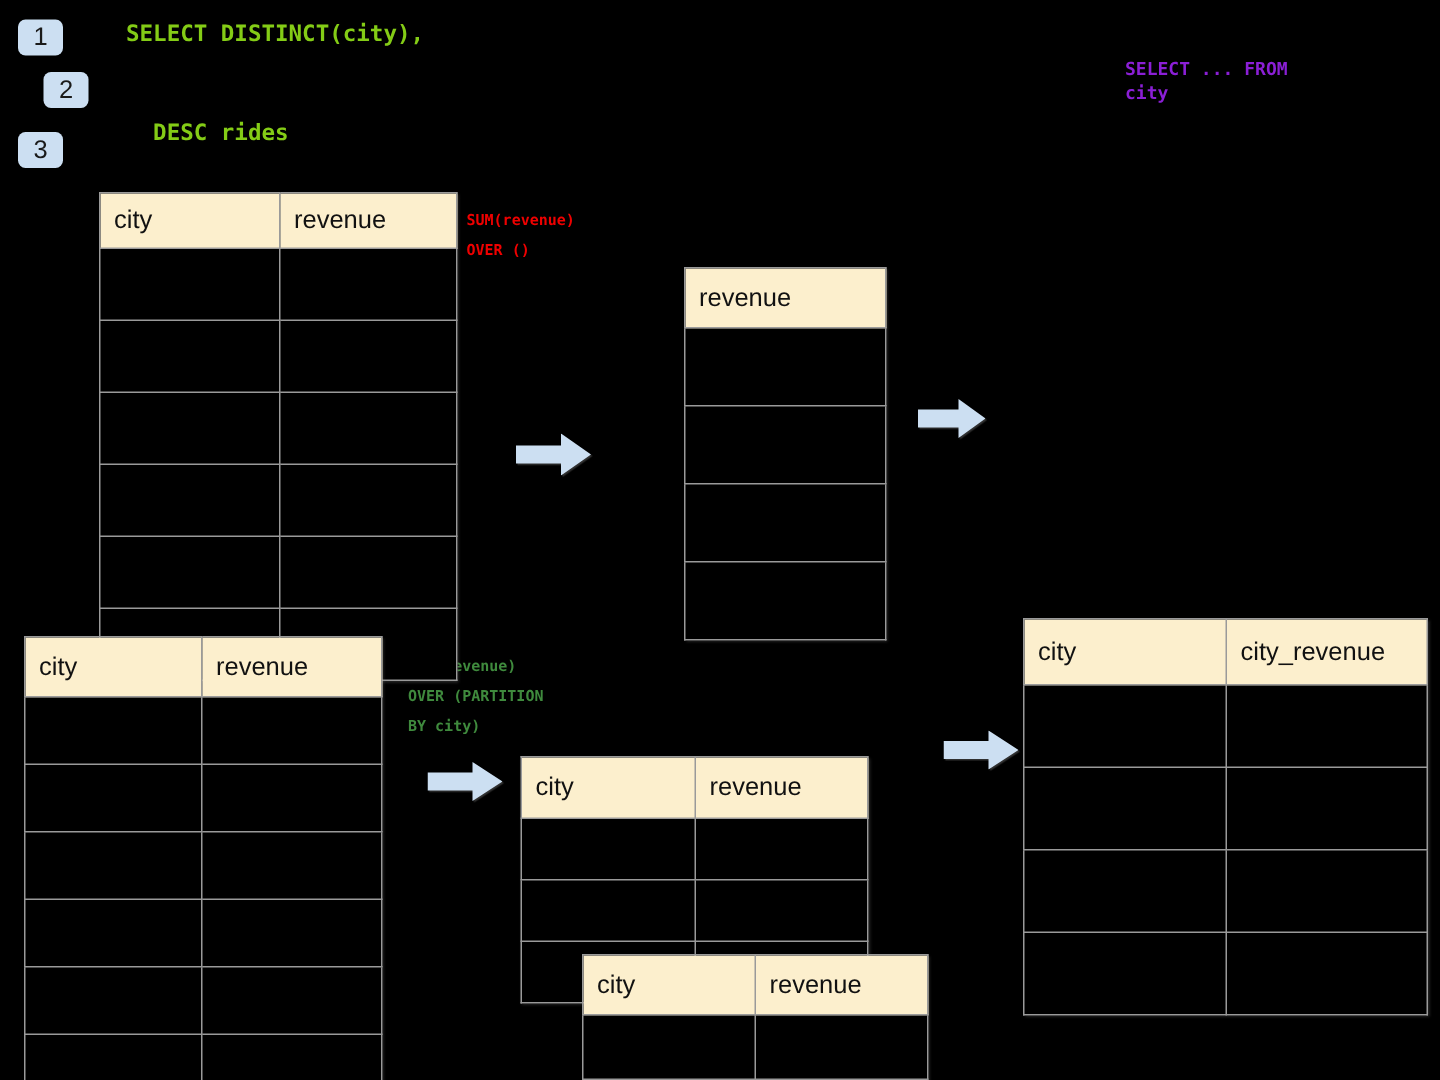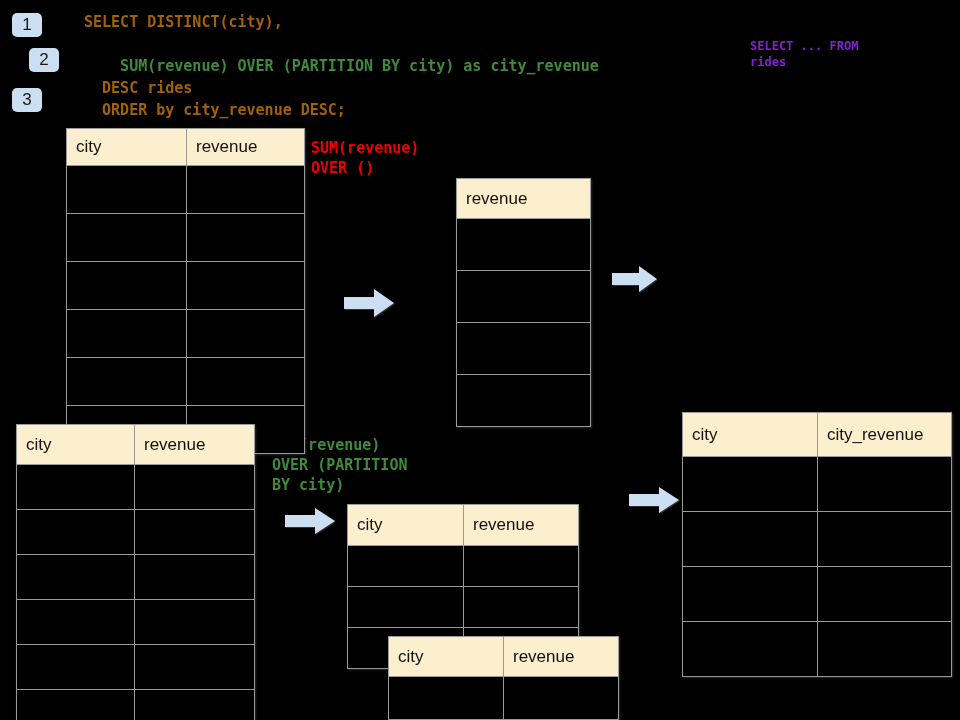"SELECT DISTINCT(city)," .c-purple { color: #a16207 -> #84cc16 }
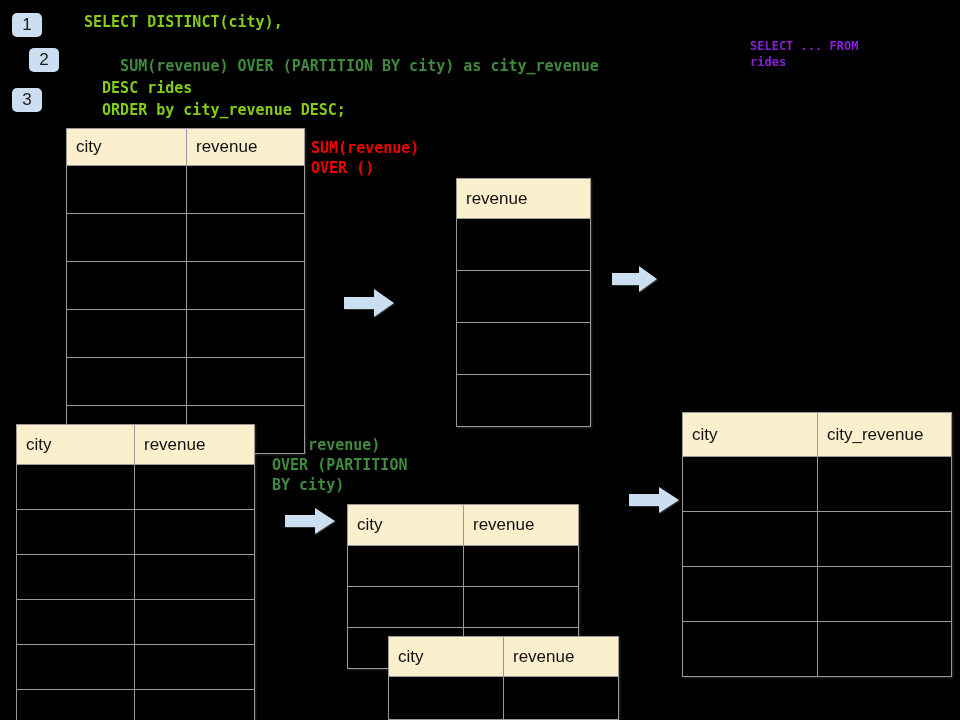"SELECT ... FROM" div.annot-small { text: rides -> city }
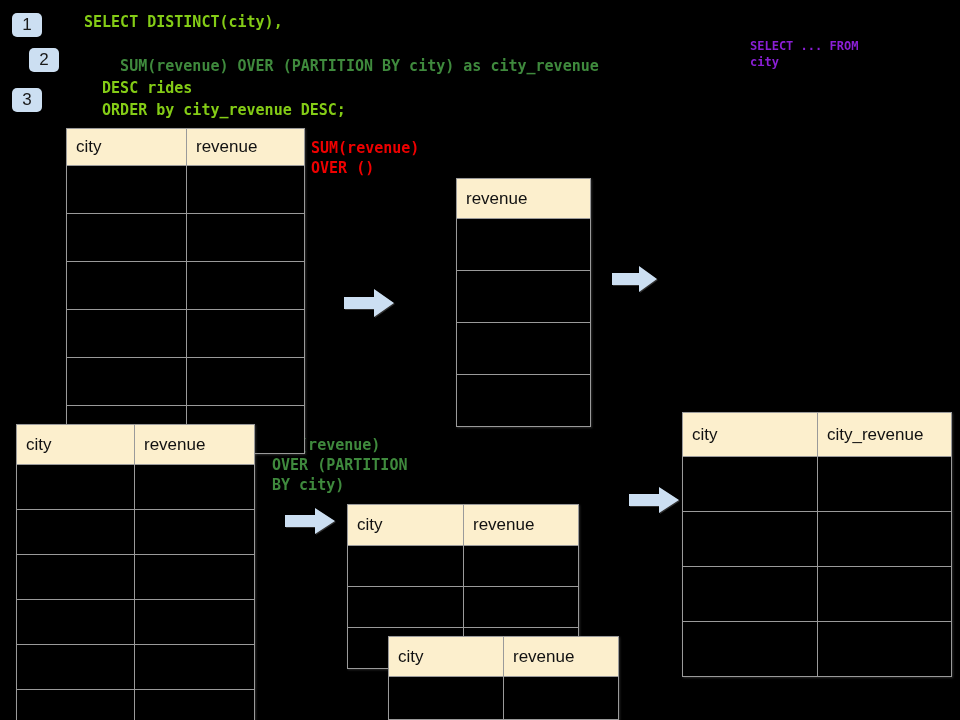"SUM(revenue) OVER (PARTITION BY city) as" div.code { html: <div> SUM(revenue) OVER (PARTITION BY city) as city_revenue</div> -> none }
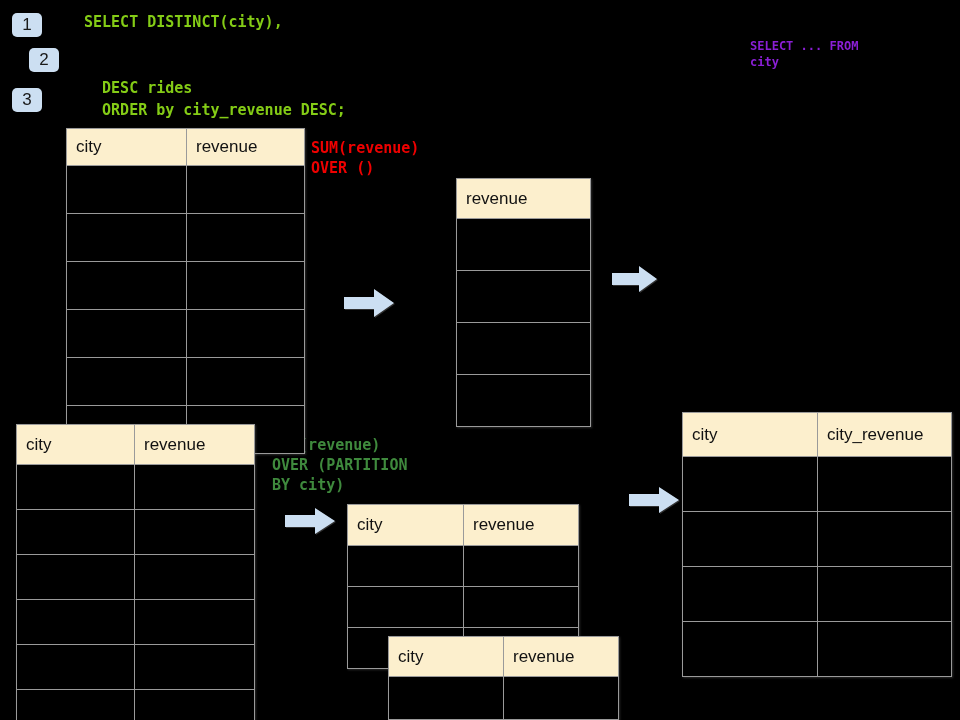"ORDER by city_revenue DESC;" div.code { html: <div> ORDER by city_revenue DESC;</div> -> none }
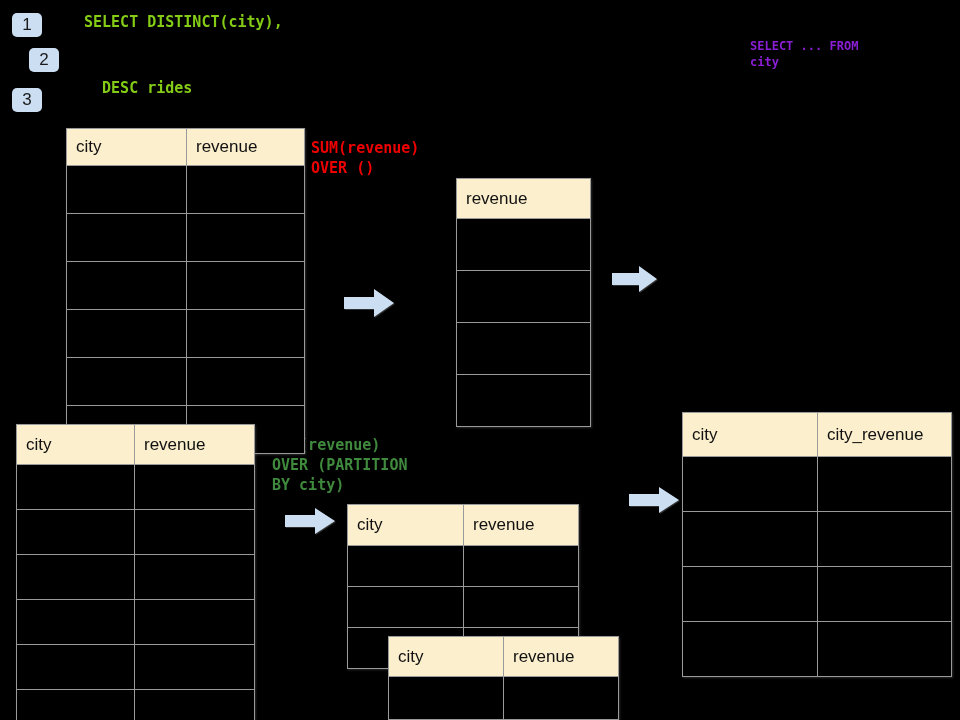"SUM(revenue)" .annot { font-size: 15px -> 10px }
